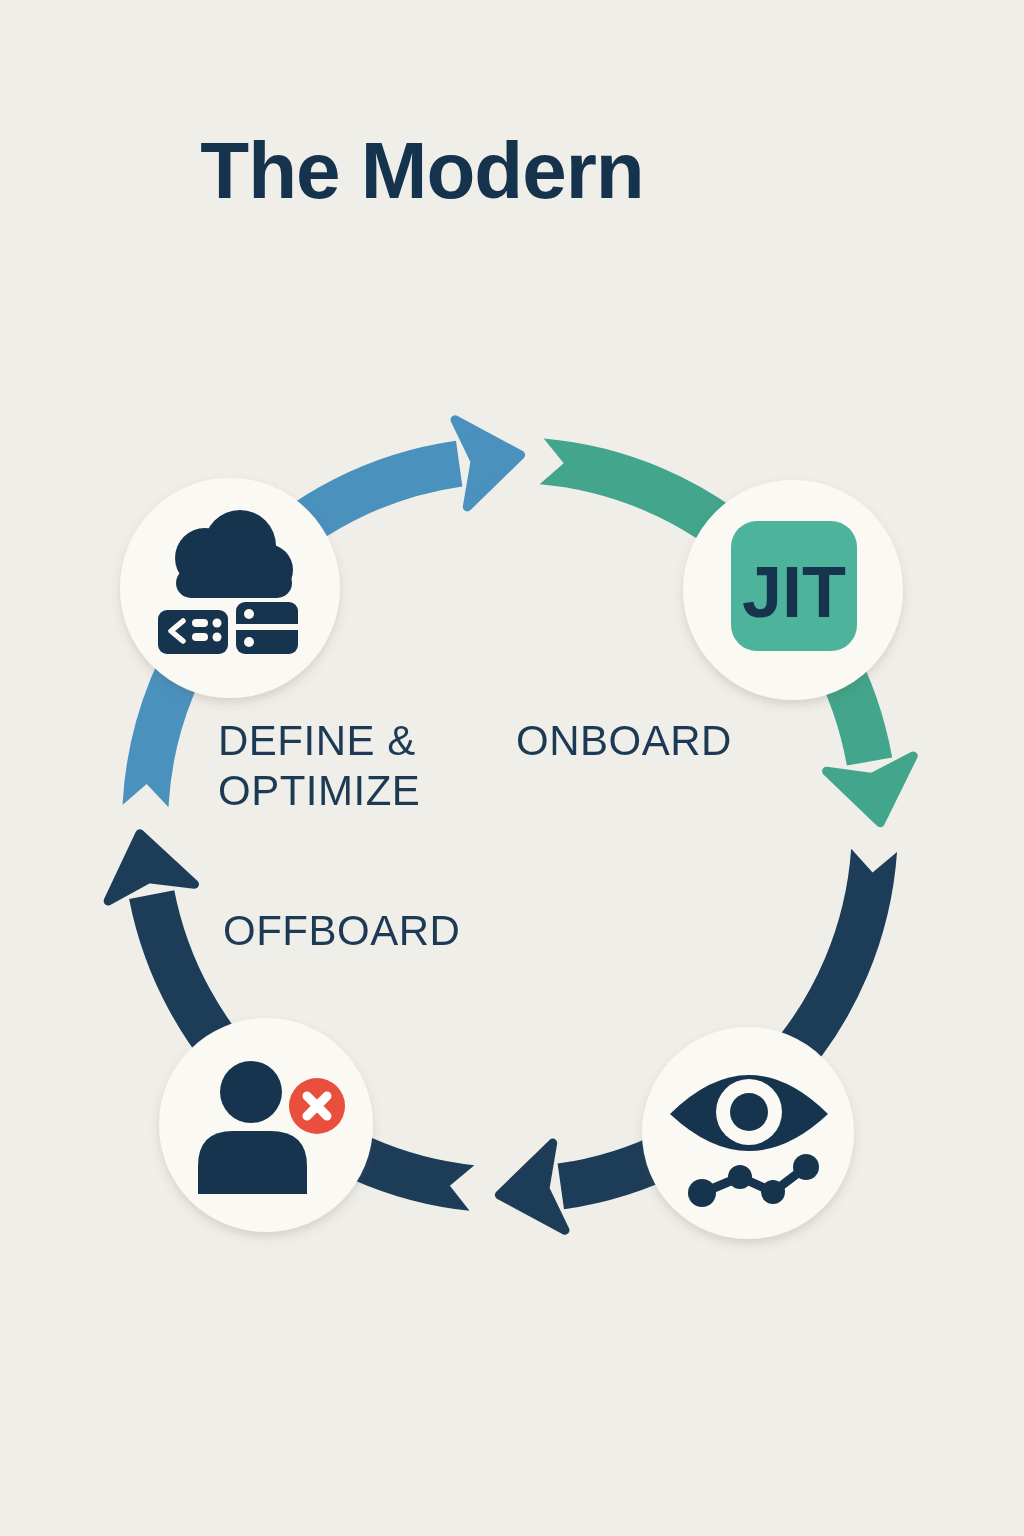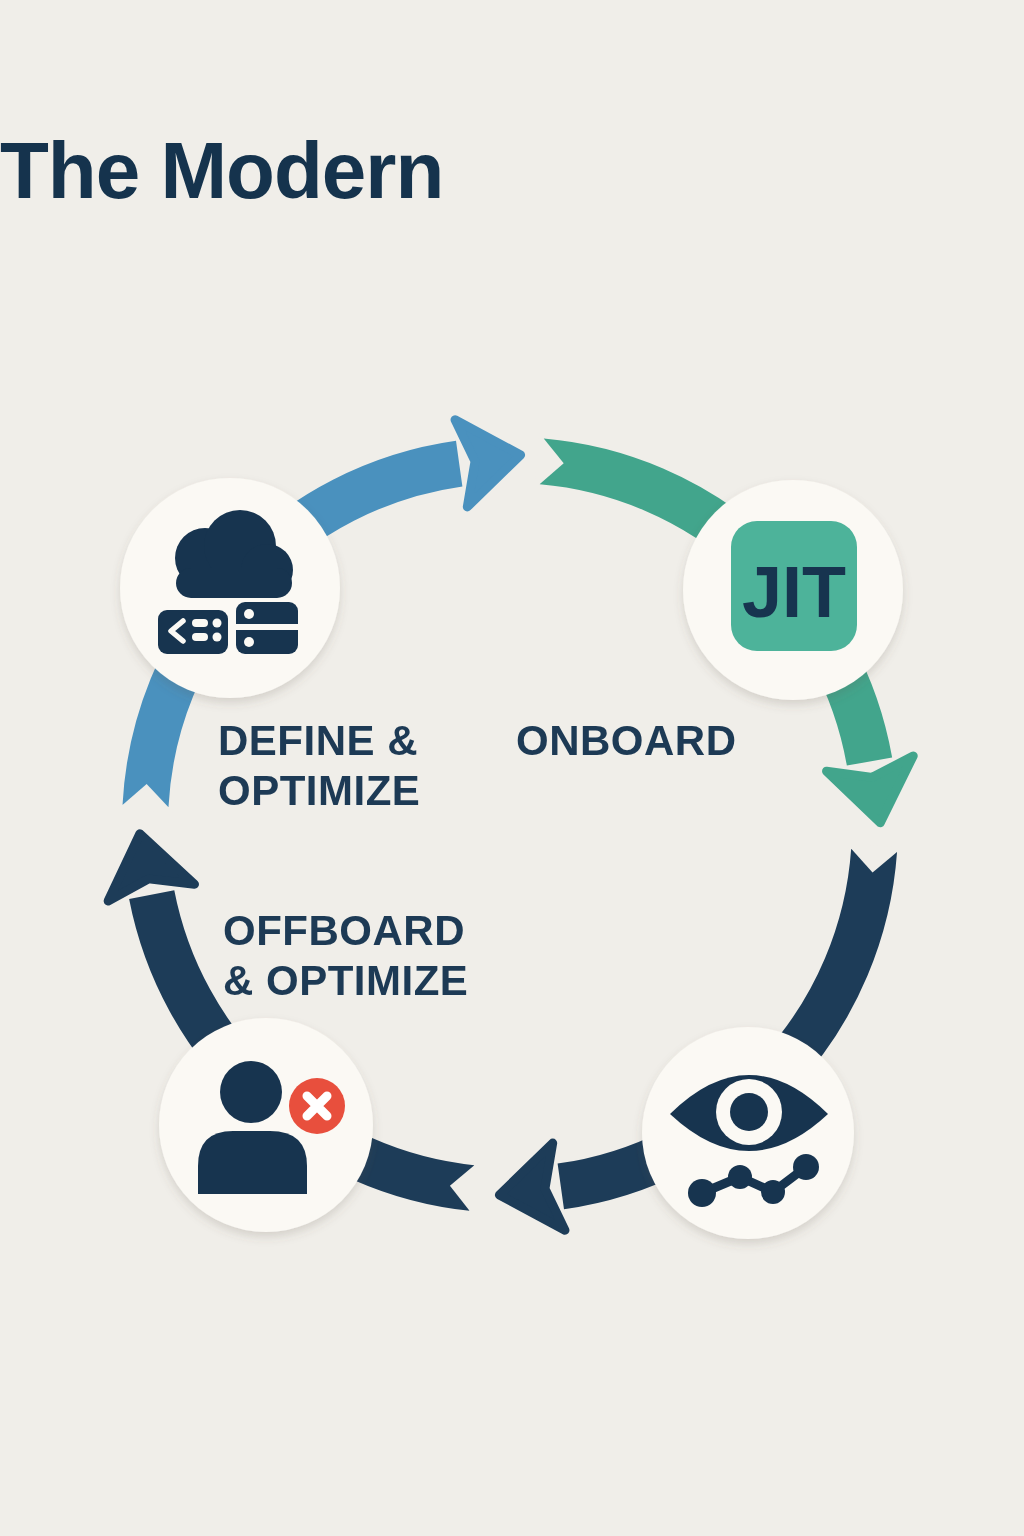"The Modern" .title { text-align: left -> center }
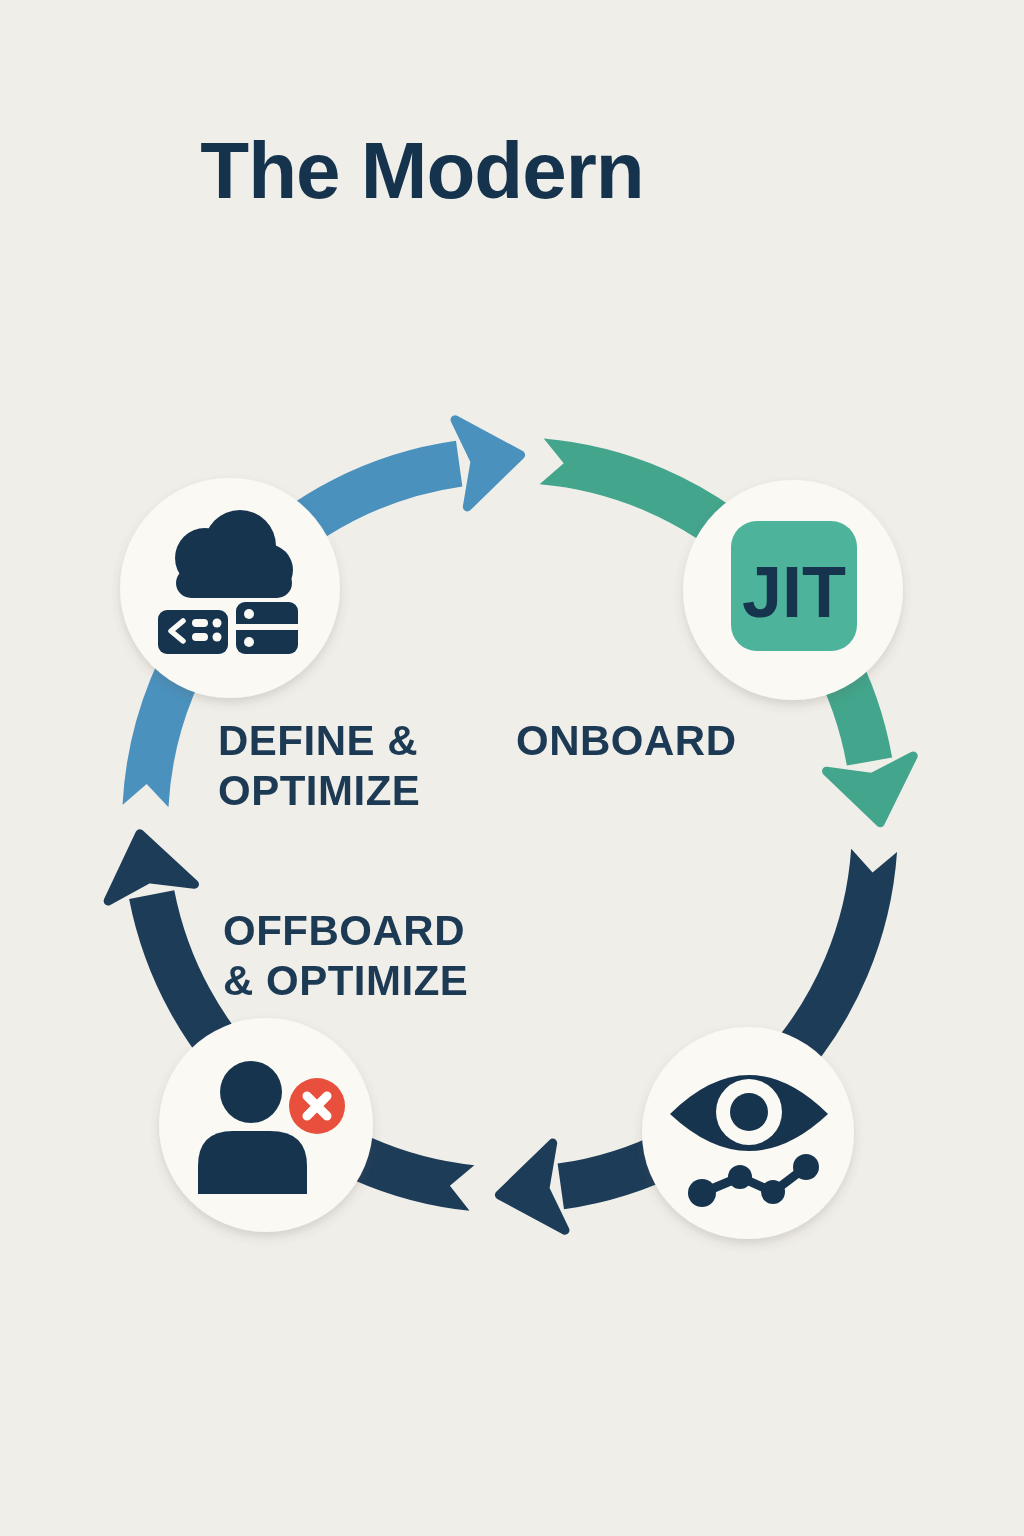"DEFINE &" .stage-label { font-weight: bold -> normal }
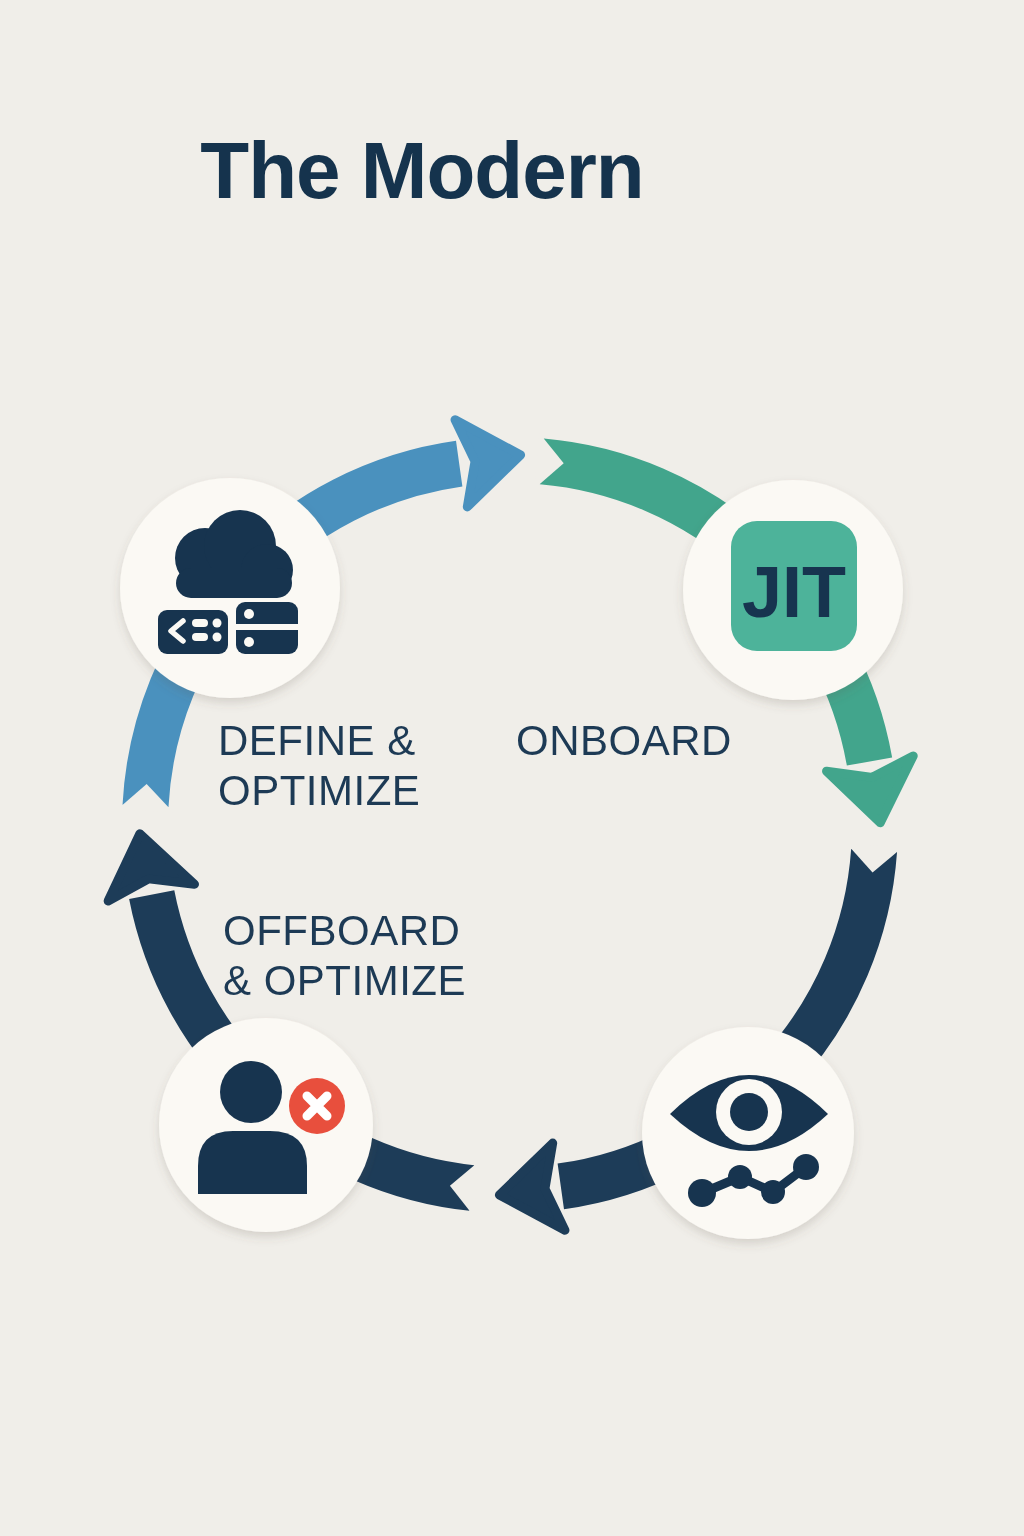"& OPTIMIZE" span { html: <span>&amp; OPTIMIZE</span> -> none }
